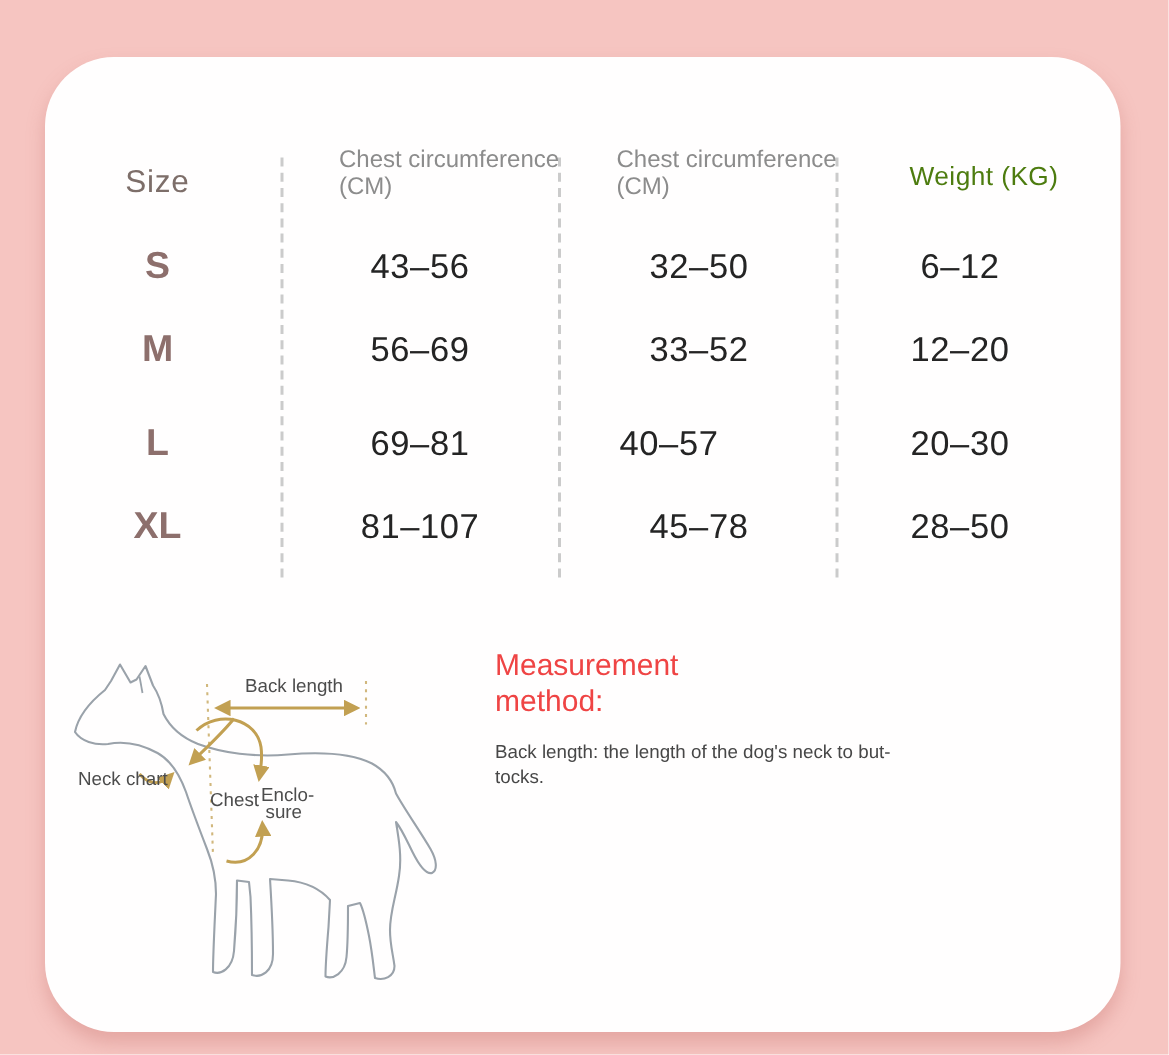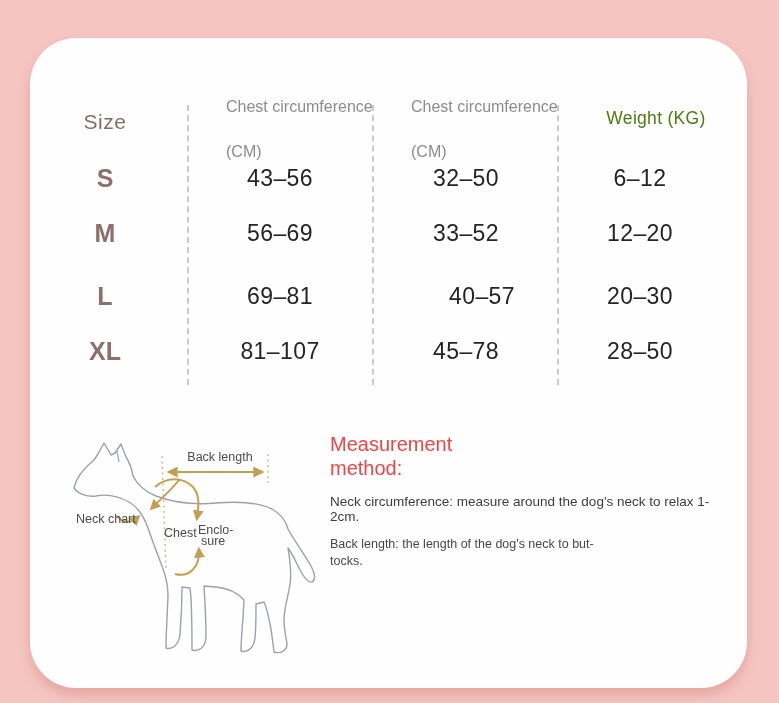"(CM)" .col-head .sub { margin-top: 27px -> none }
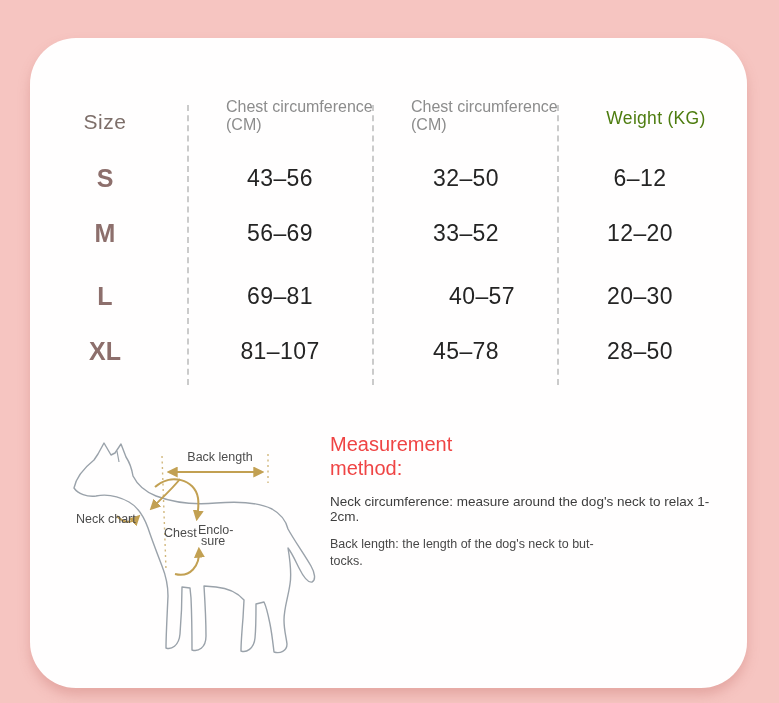"40–57" div.cell { left: 452px -> 416px }
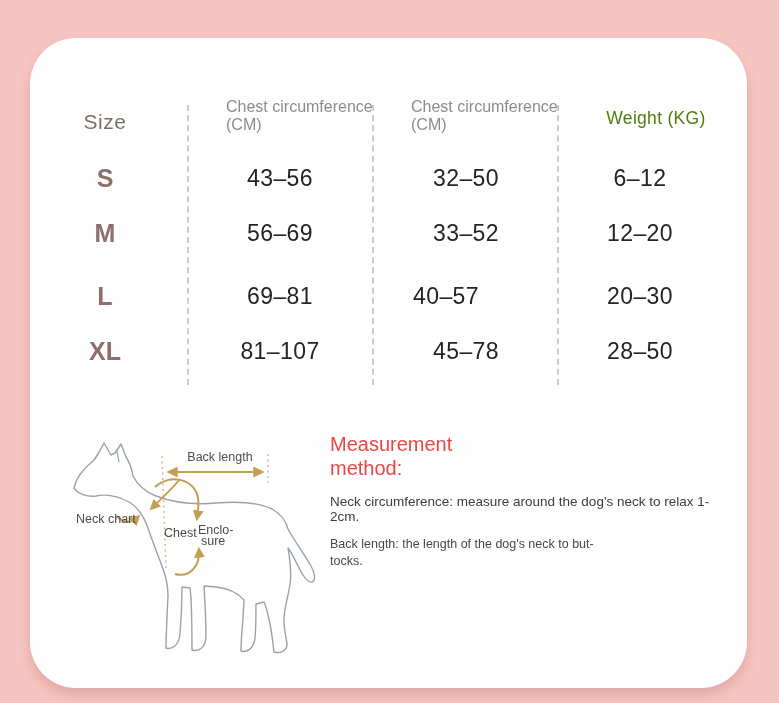"Back length" .diagram { left: 24px -> 0 }
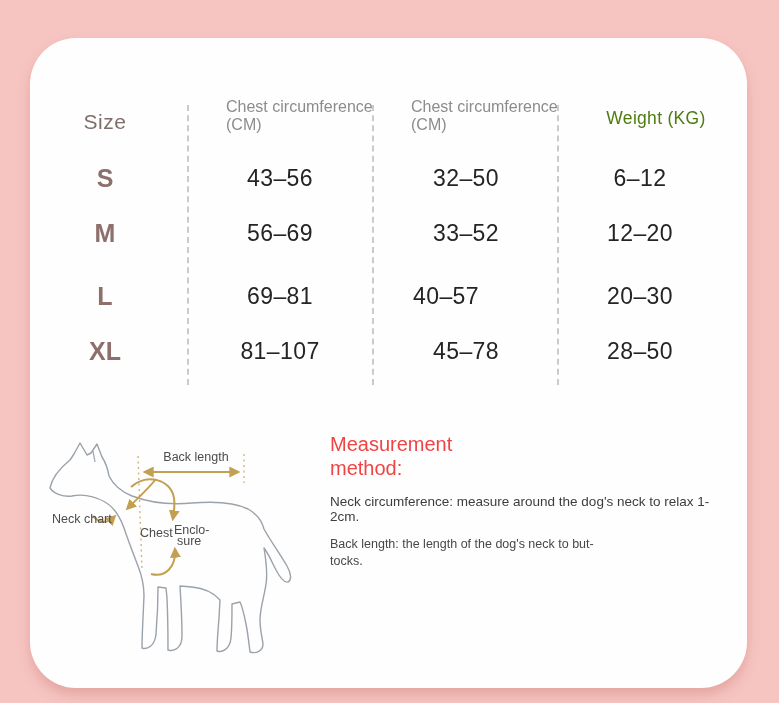"Neck circumference: measure around the" p.m-p { html: <p>Neck circumference: measure around the dog's neck to relax 1-2cm.</p> -> none }
